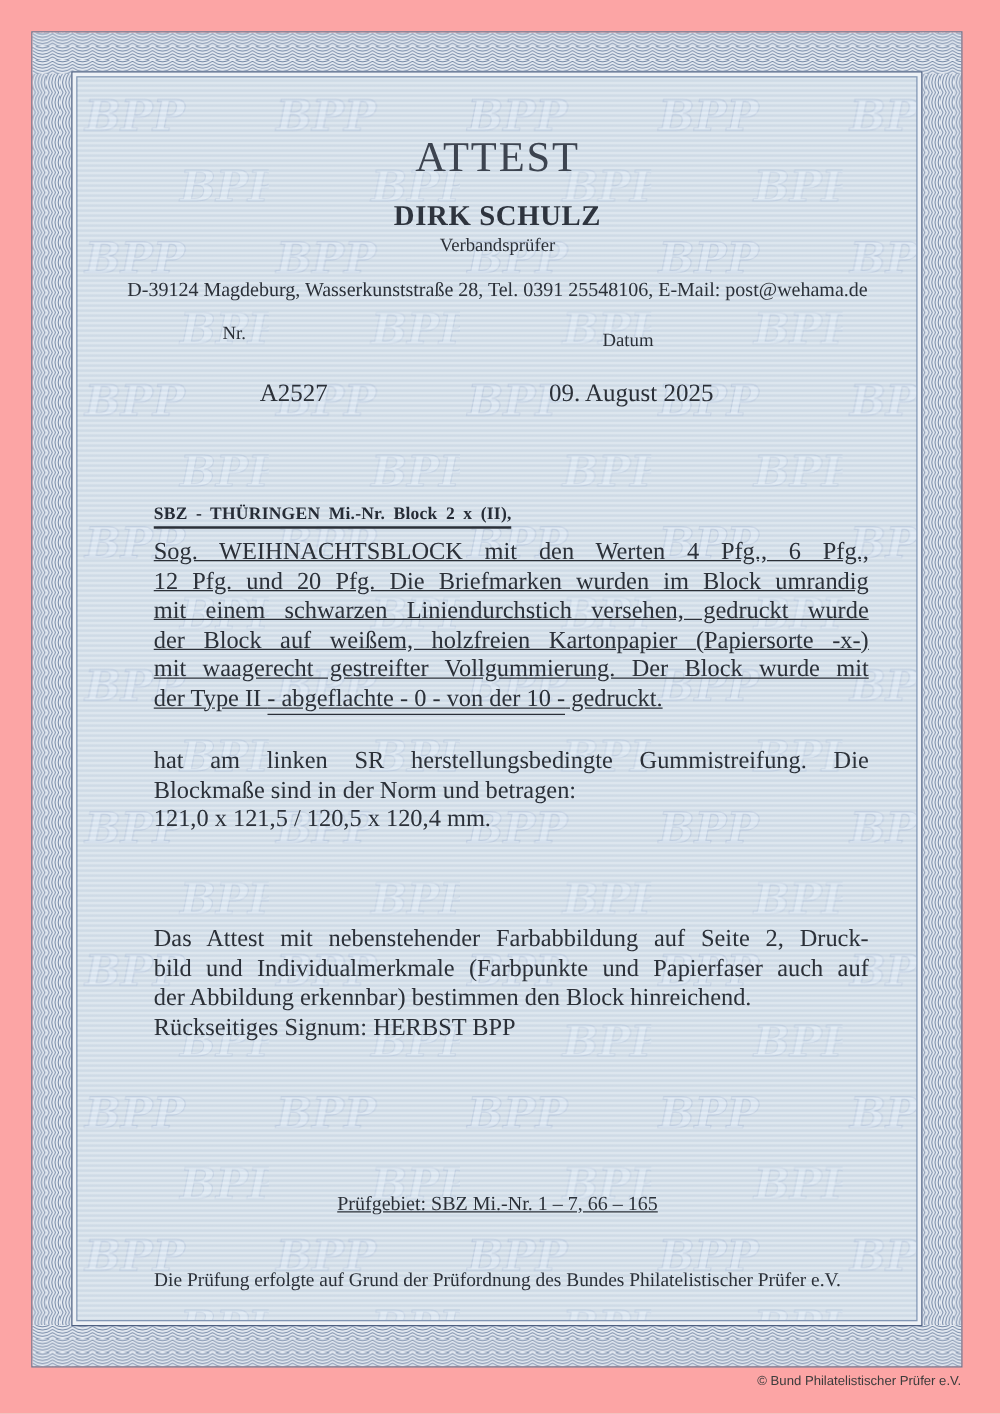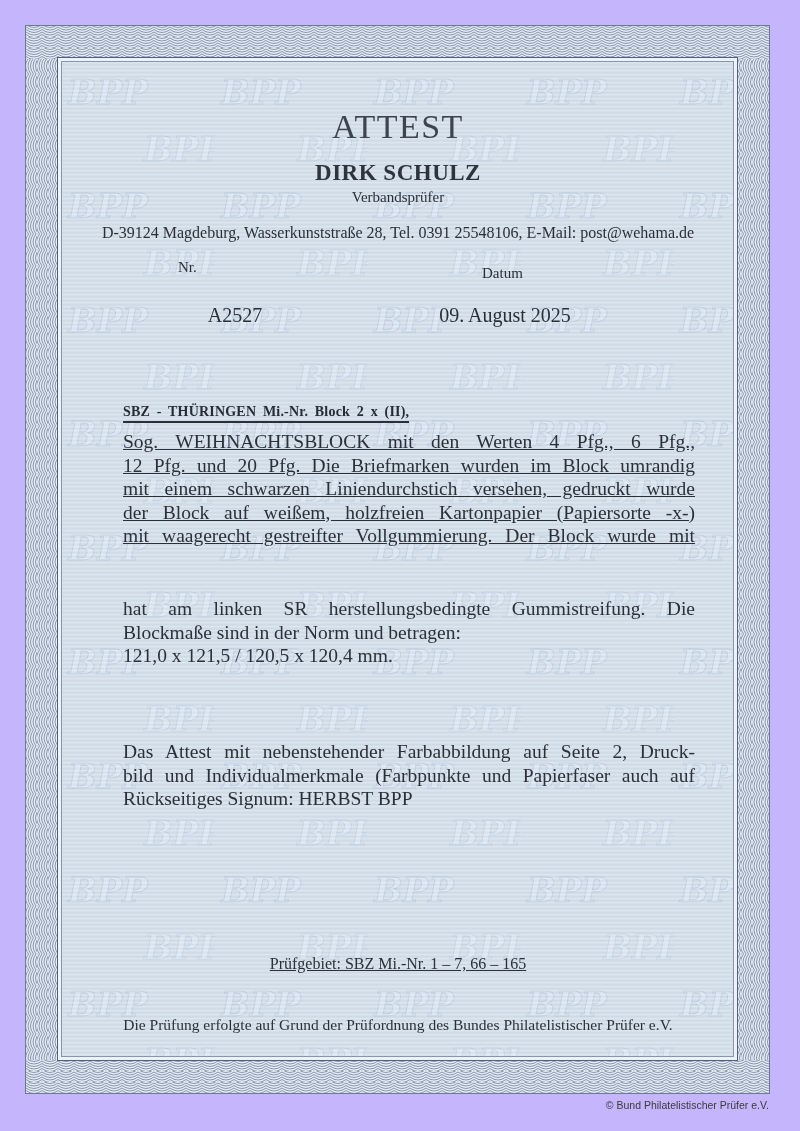"ATTEST" .sheet { background: #c4b5fd -> #fca5a5 }
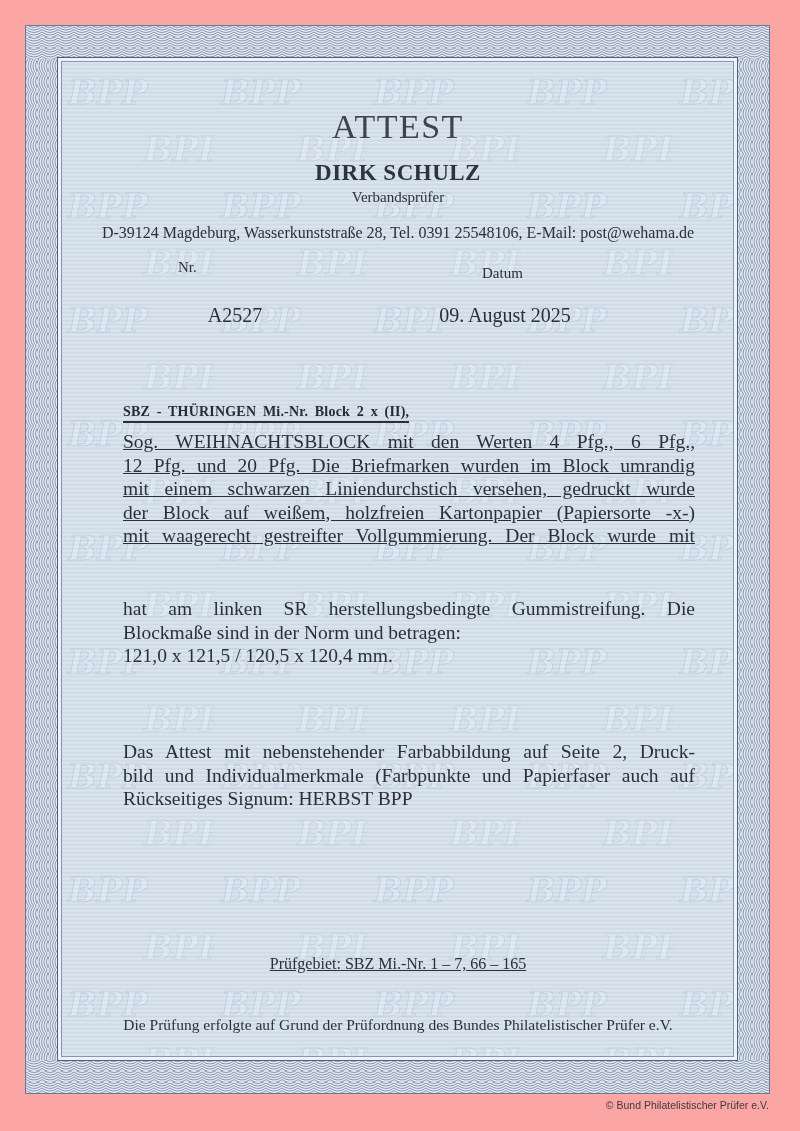"der Type II - abgeflachte" div.line { html: none -> <div><span>der Type II </span><span>- abgeflachte - 0 - von der 10 -</span><span> gedruckt.</span></div> }
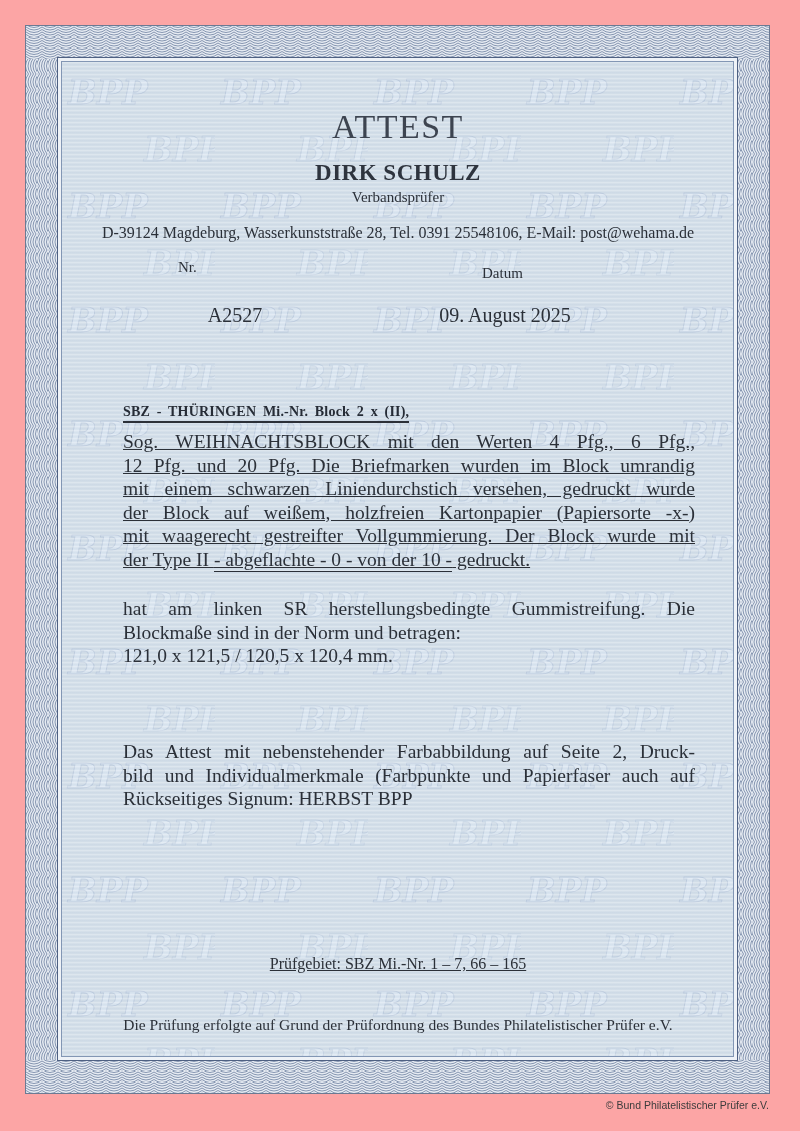"der Abbildung erkennbar) bestimmen den" div.line { html: none -> <div>der Abbildung erkennbar) bestimmen den Block hinreichend.</div> }
